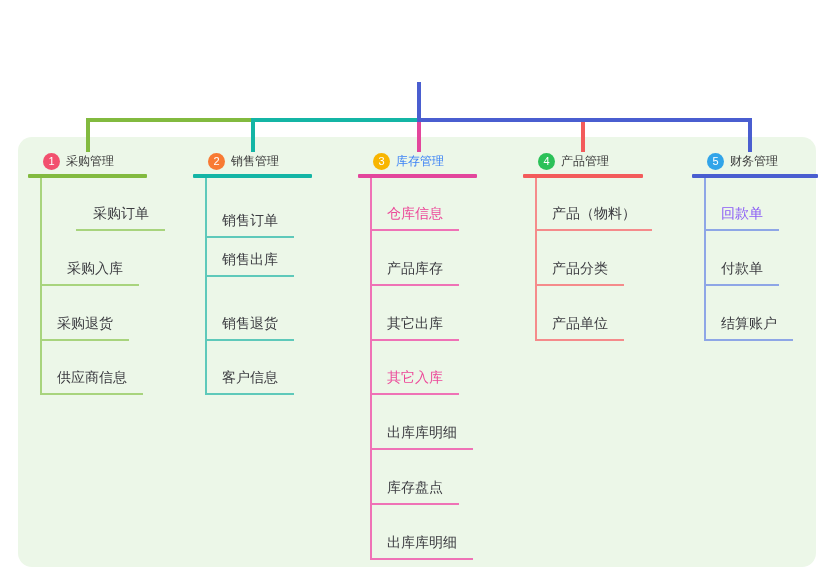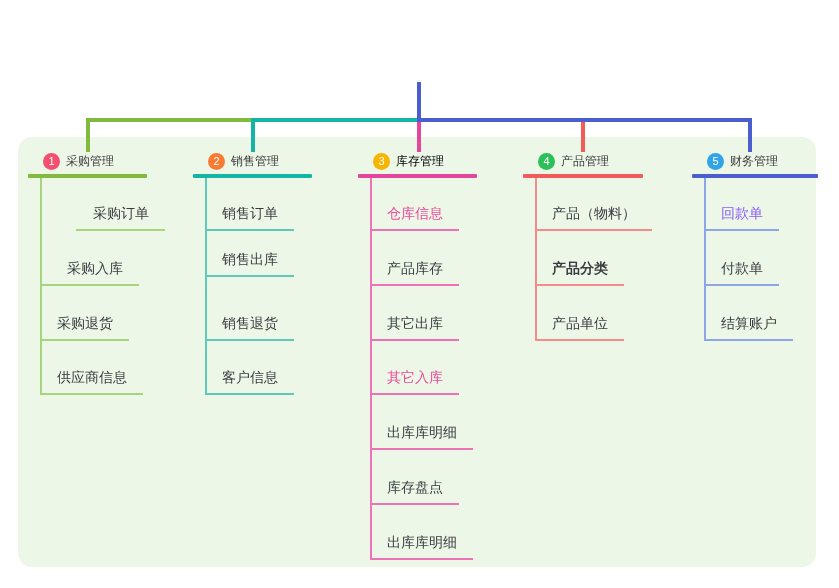"库存管理" span.branch-label { color: #000000 -> #3b82f6 }
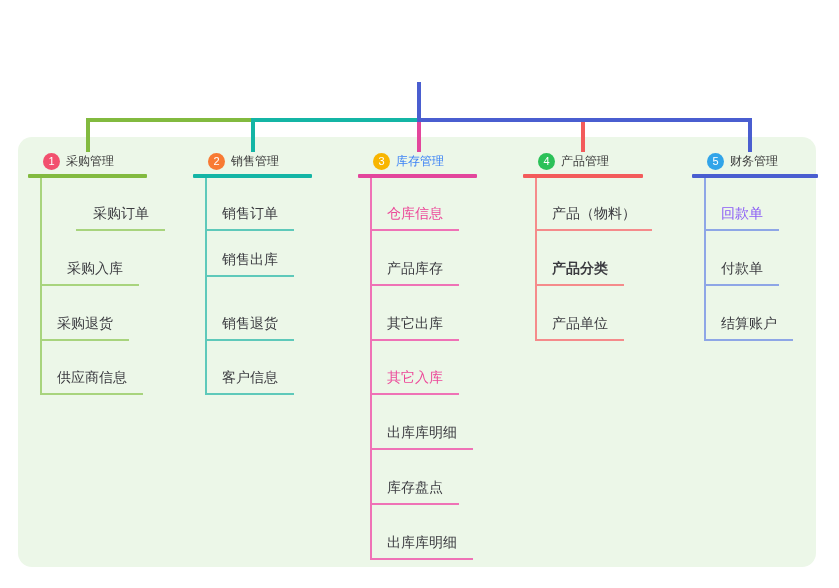"销售订单" div.child { top: 203px -> 210px }
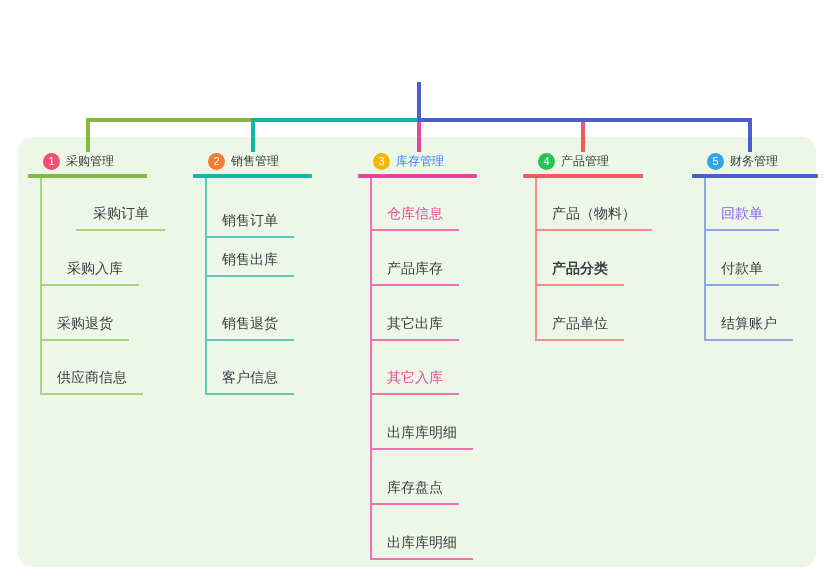"产品分类" span.child-label { font-weight: bold -> none }
